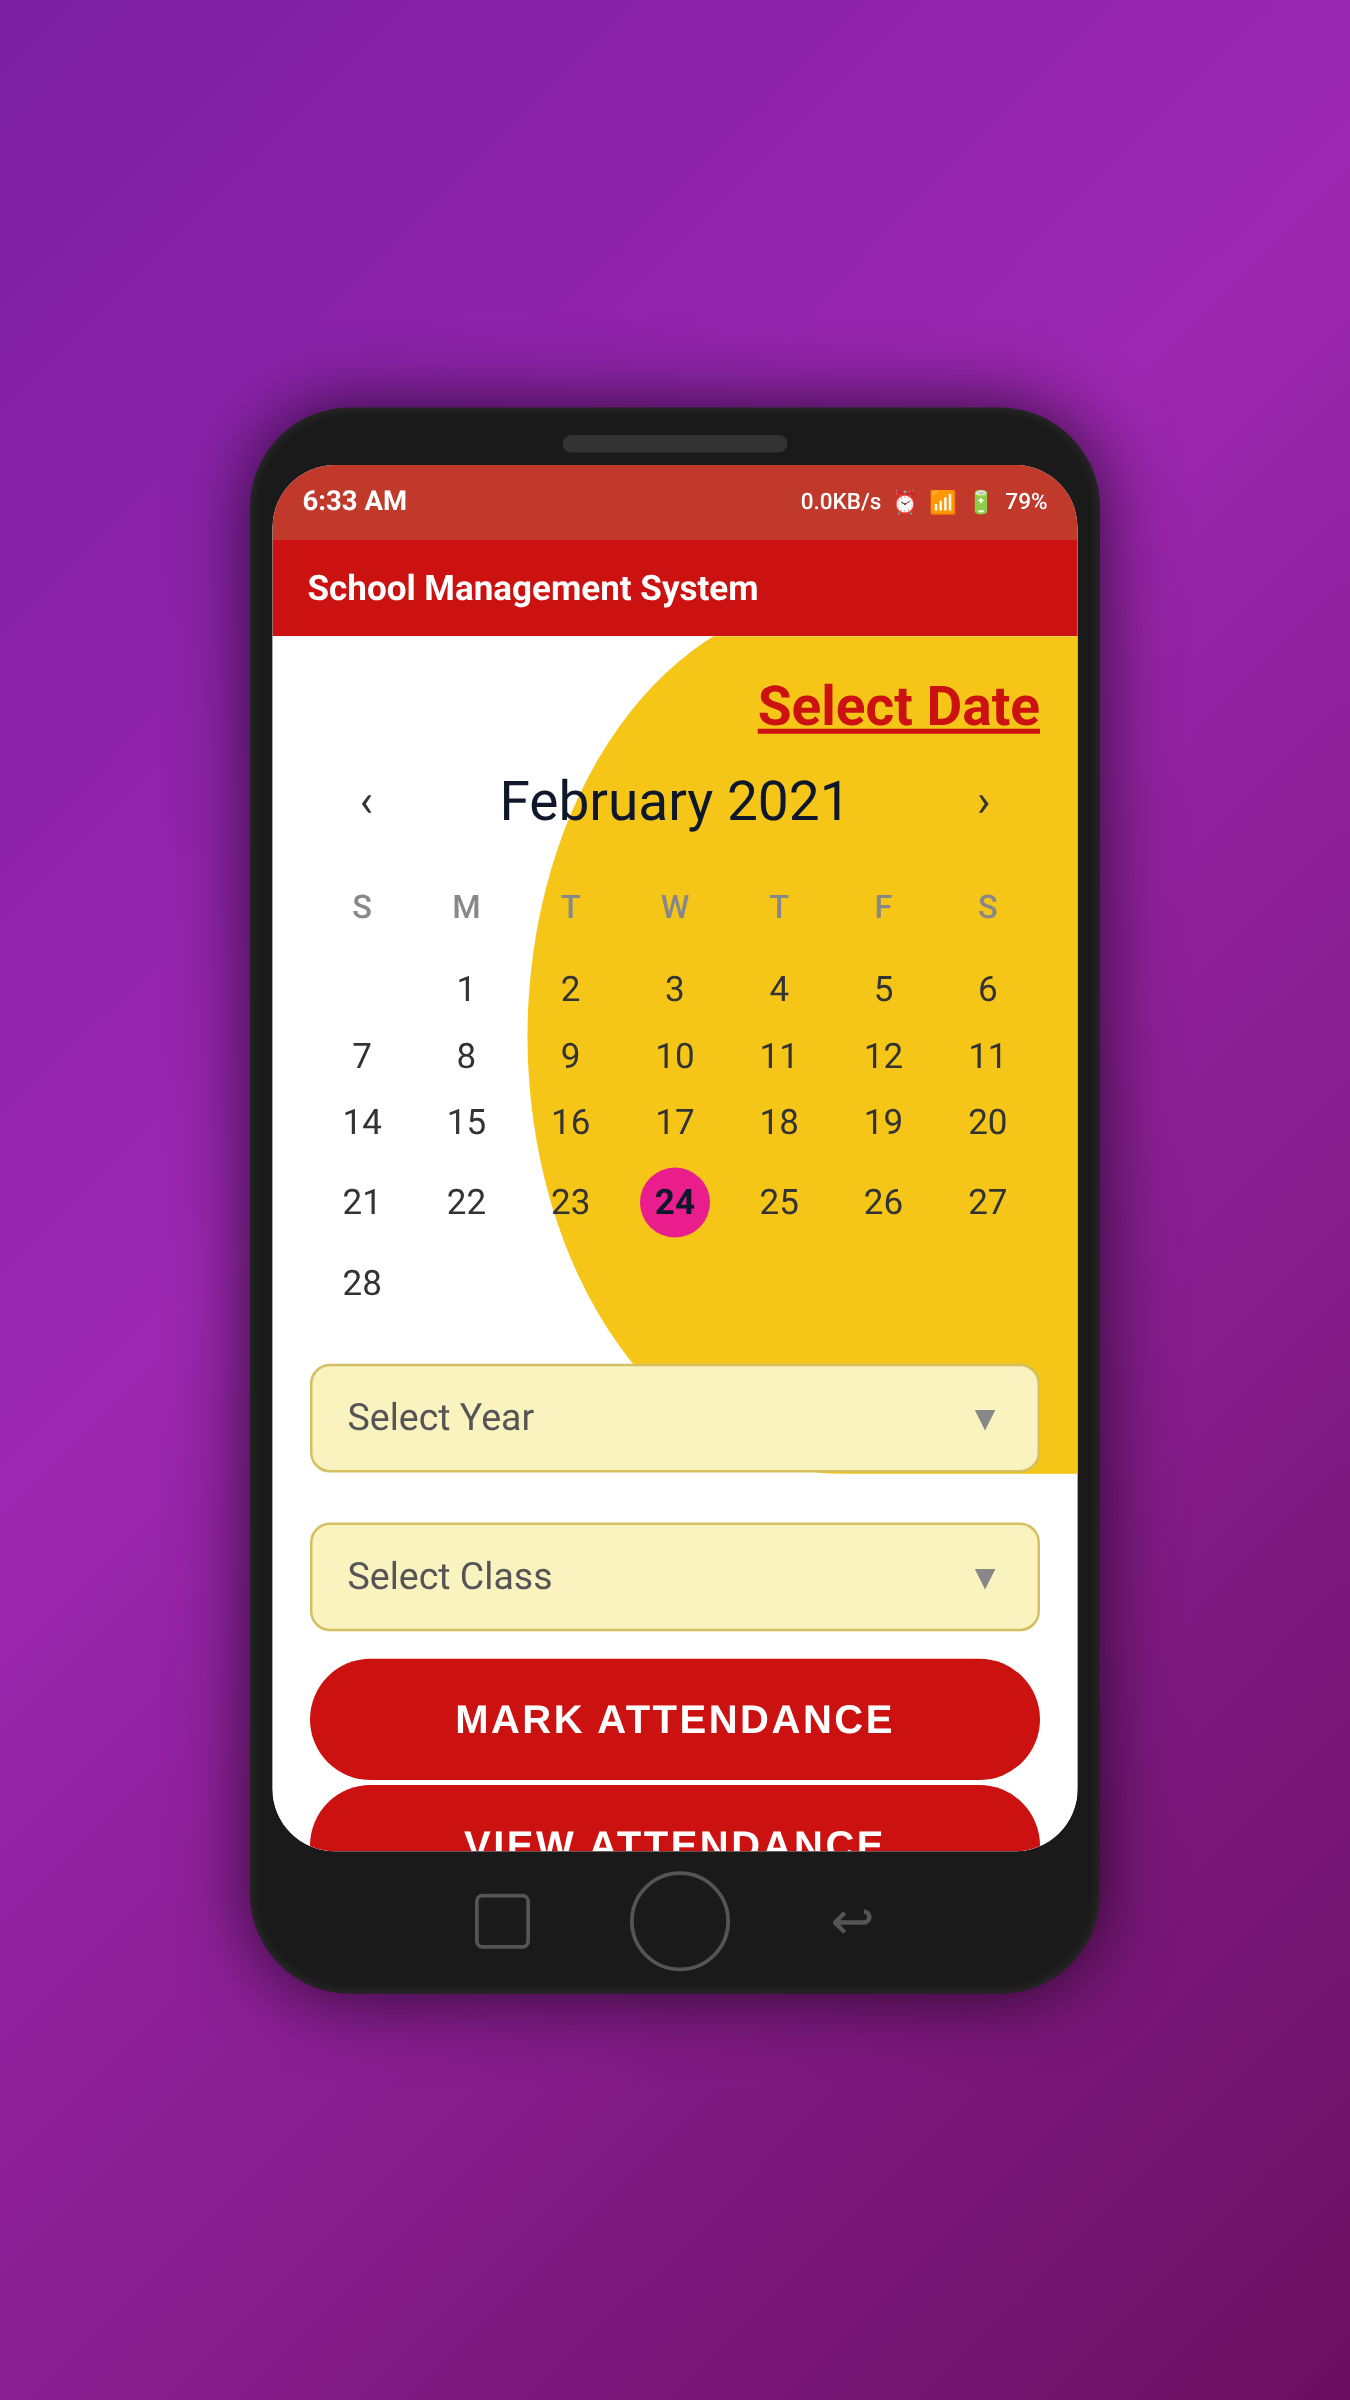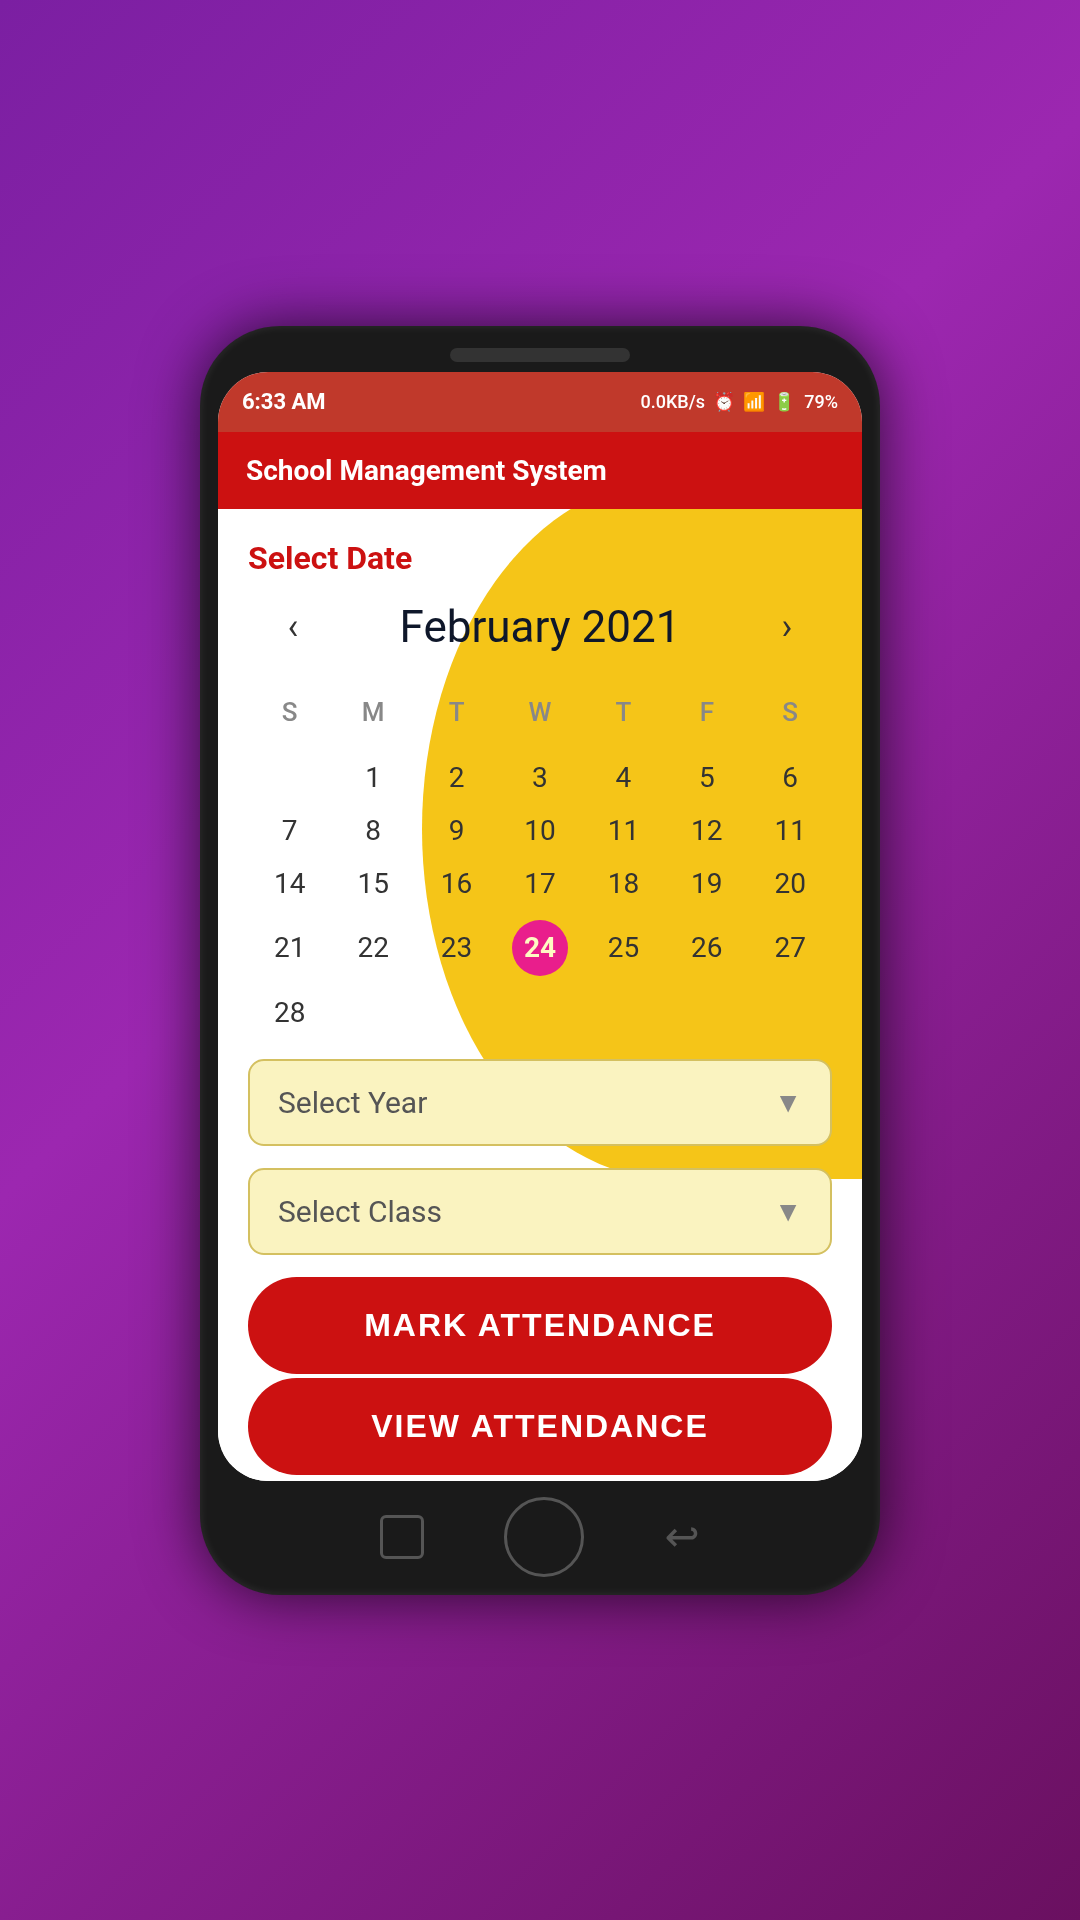"Select Date" .select-date-title { font-size: 32px -> 44px; text-align: left -> right; text-decoration: none -> underline }
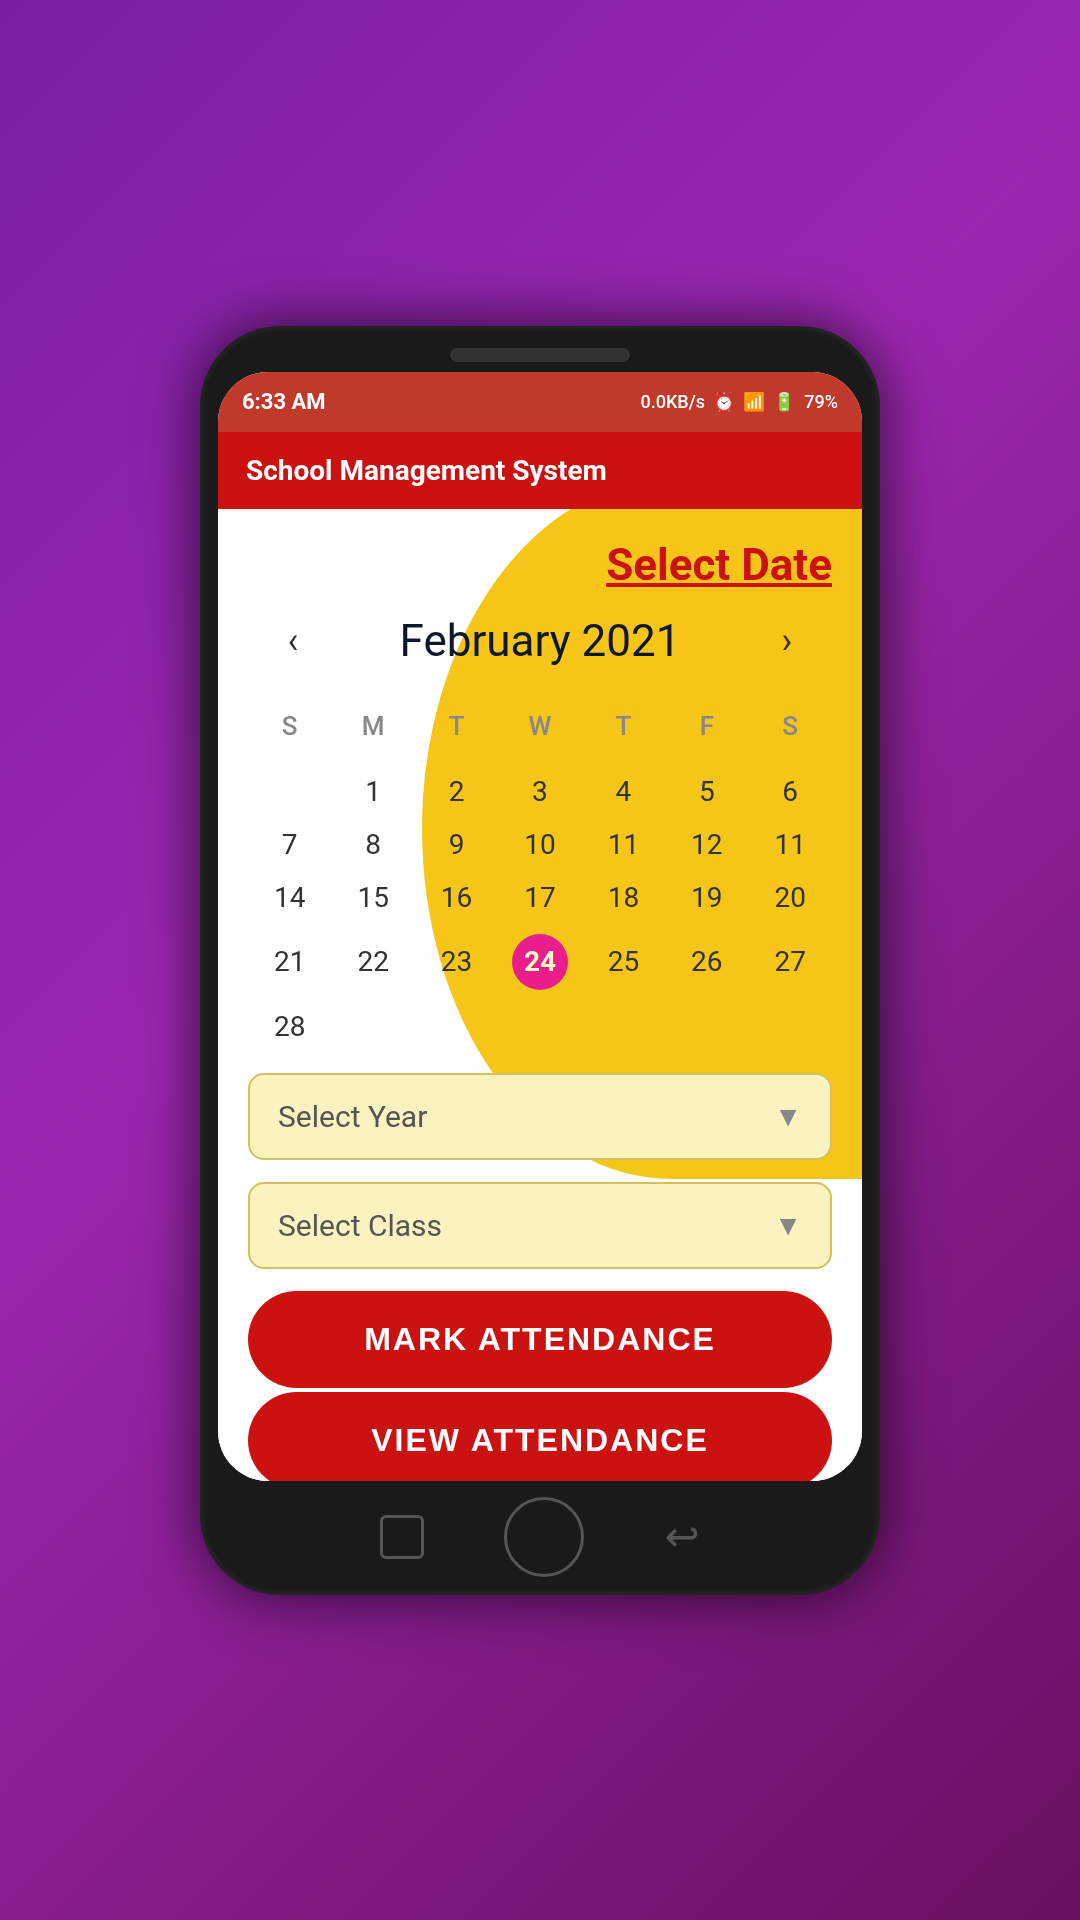"24" .cal-day-selected { color: #fef9c3 -> #0f172a }
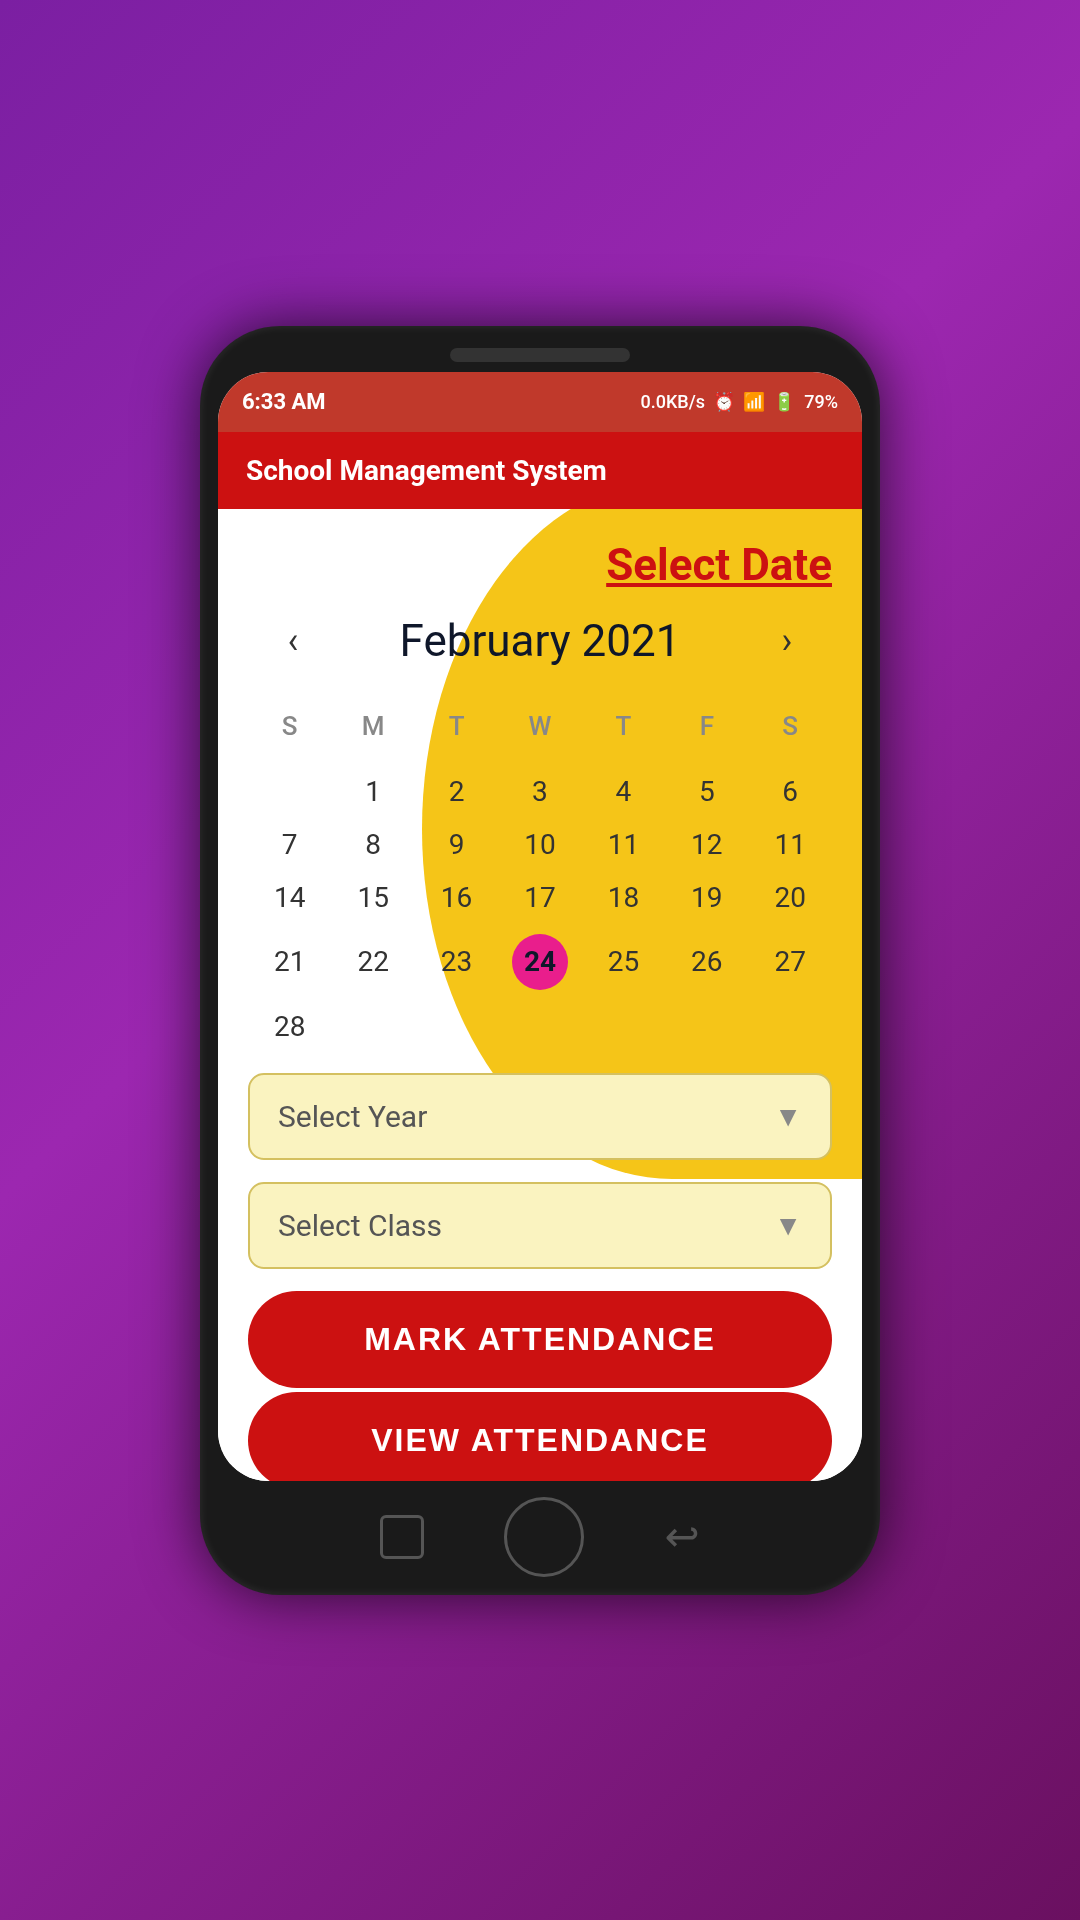"Select Year" .dropdown-select { margin-top: none -> 18px }
